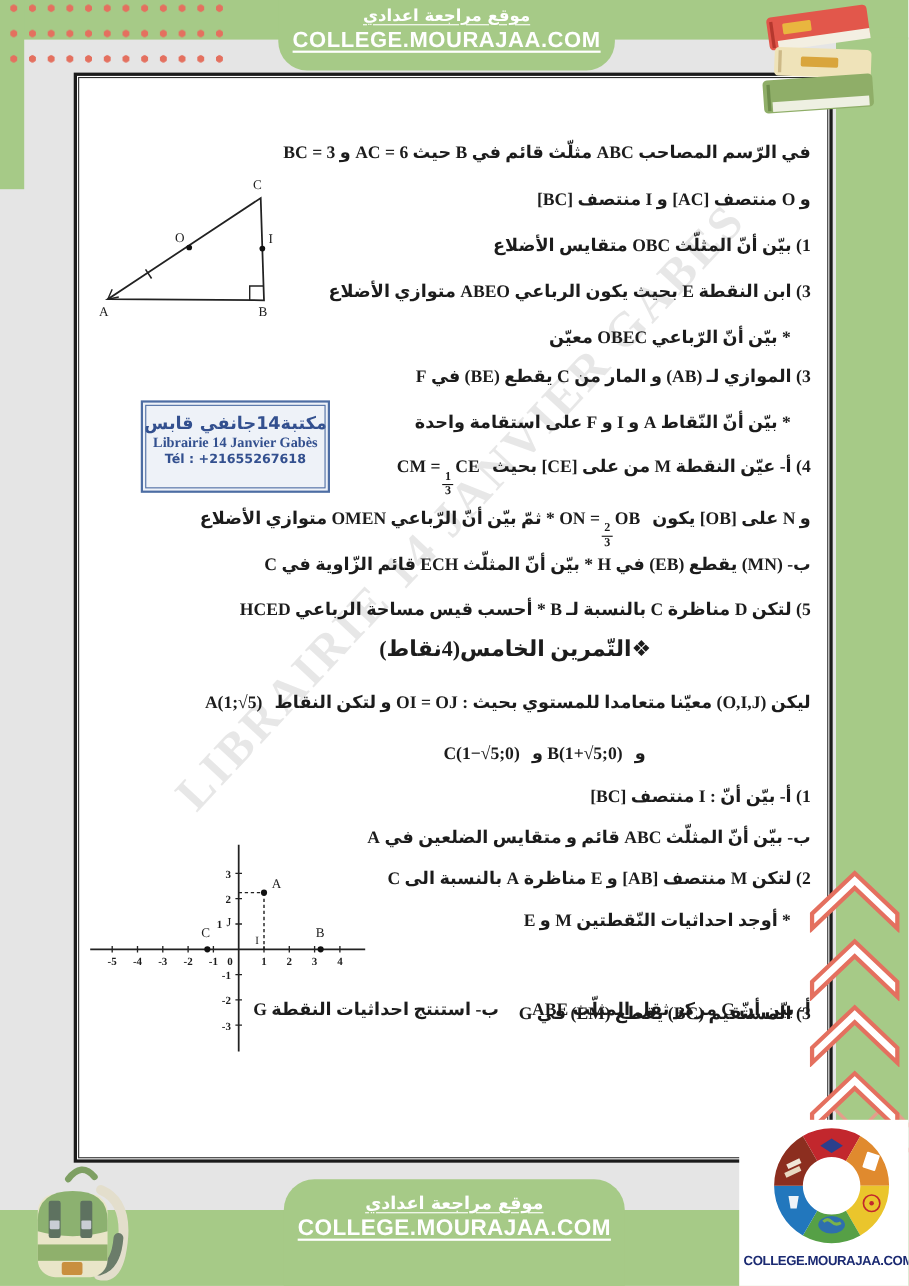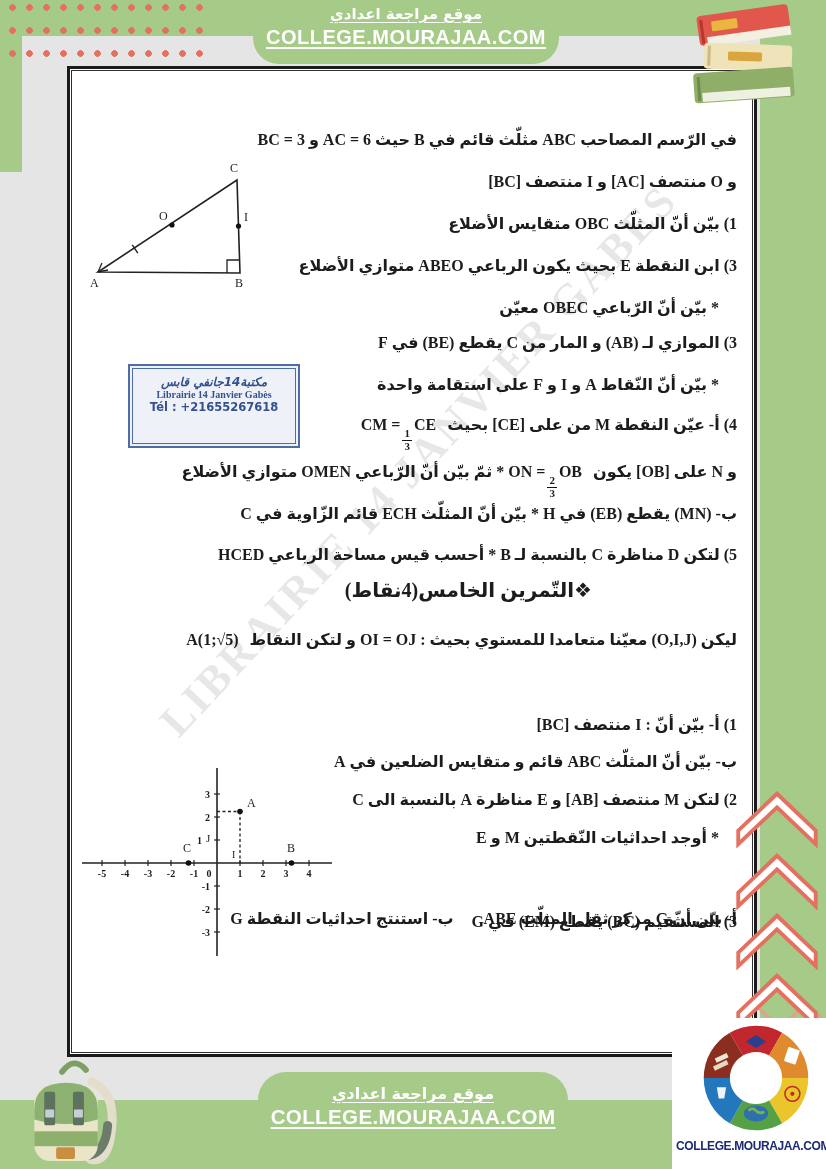"مكتبة14جانفي قابس" .stamp-ar { font-size: 12px -> 16px; font-style: italic -> none }
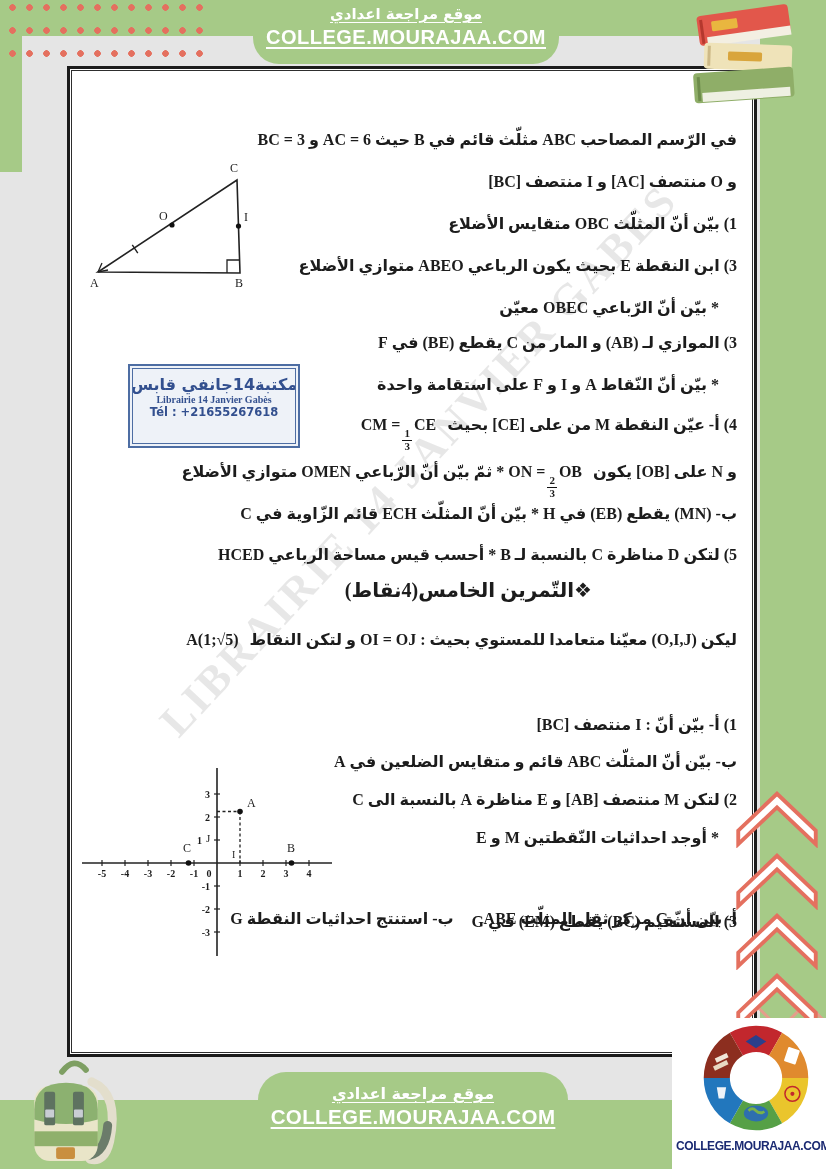"Librairie 14 Janvier Gabès" .stamp-fr { font-size: 10px -> 13px }
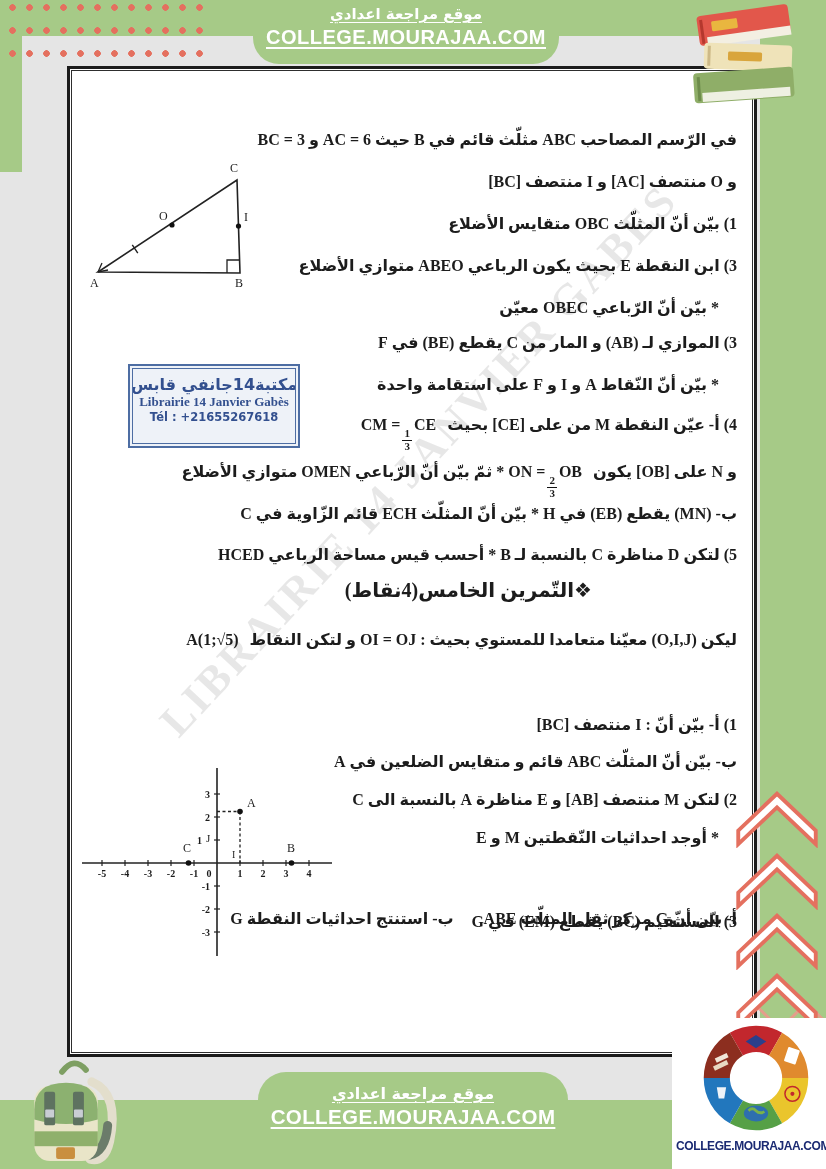"و B(1+√5;0) و C(1−√5;0)" div.tl { html: none -> <div> <span>و</span> <span>B(1+√5;0)</span> <span>و</span> <span>C(1−√5;0)</span> </div> }
